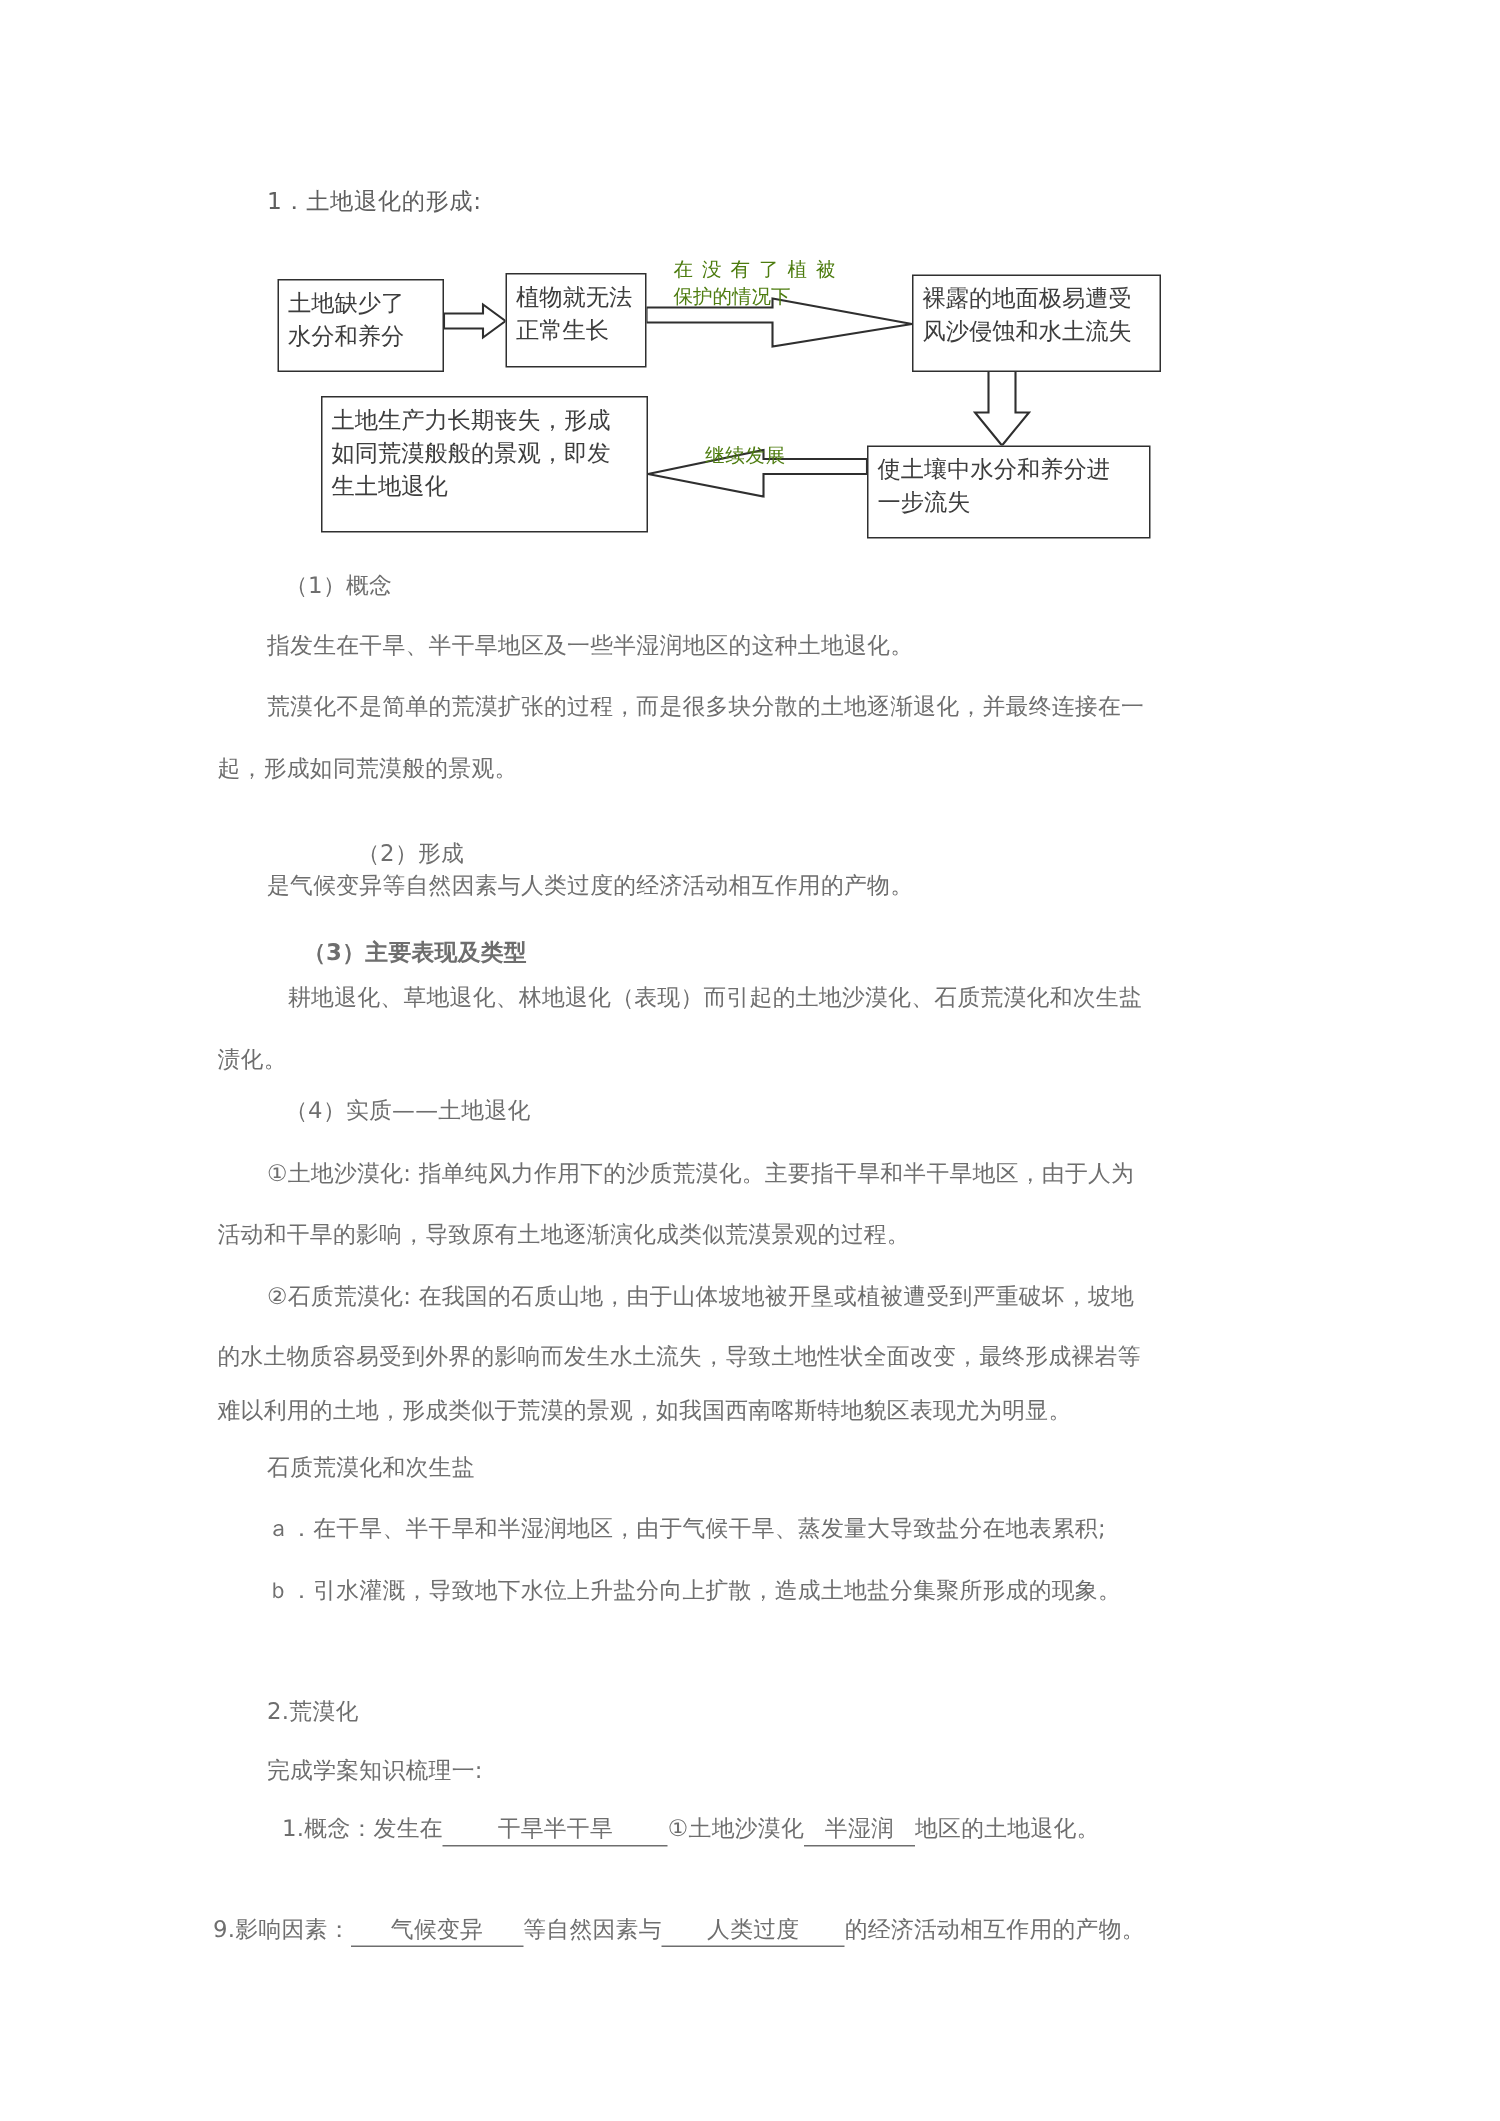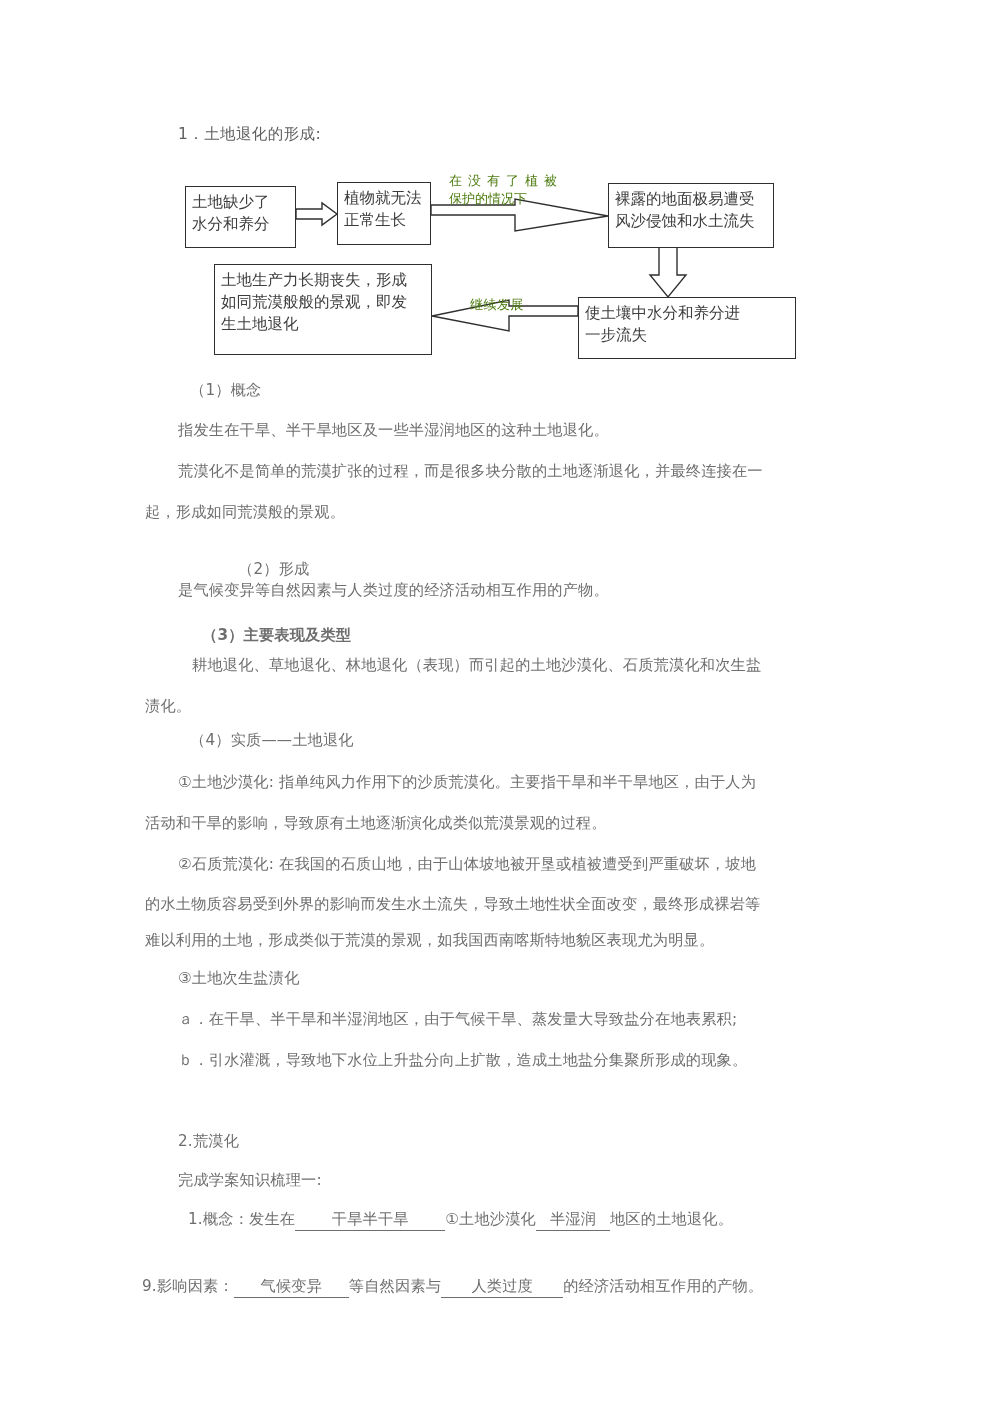"使土壤中水分和养分进" #box-soil-loss { width: 218px -> 189px }
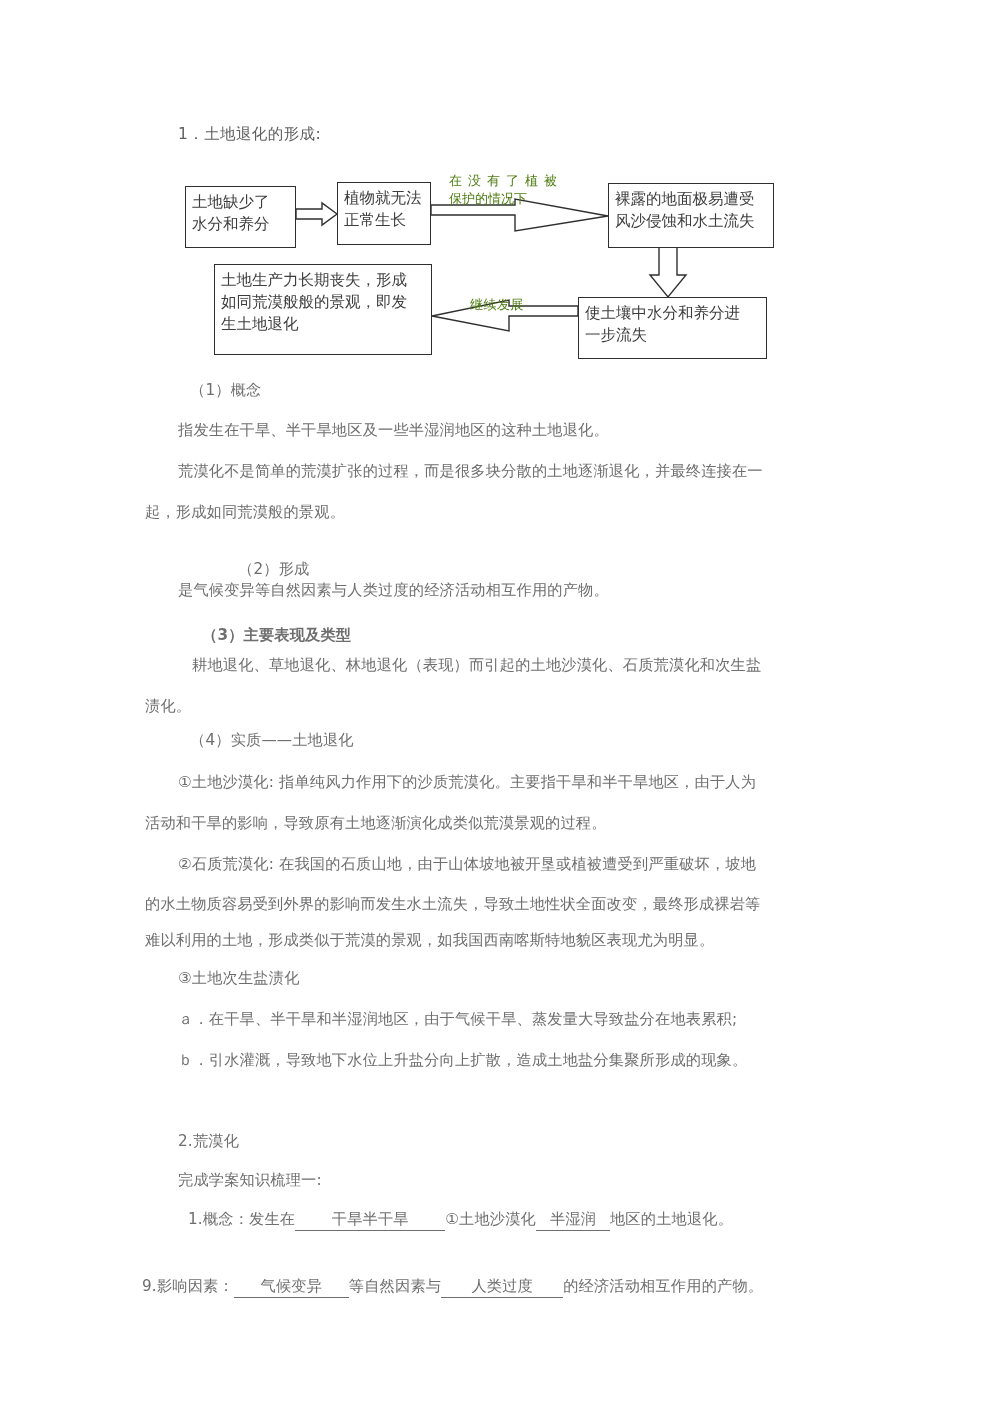"③土地次生盐渍化" div.para { text: ③土地次生盐渍化 -> 石质荒漠化和次生盐 }
